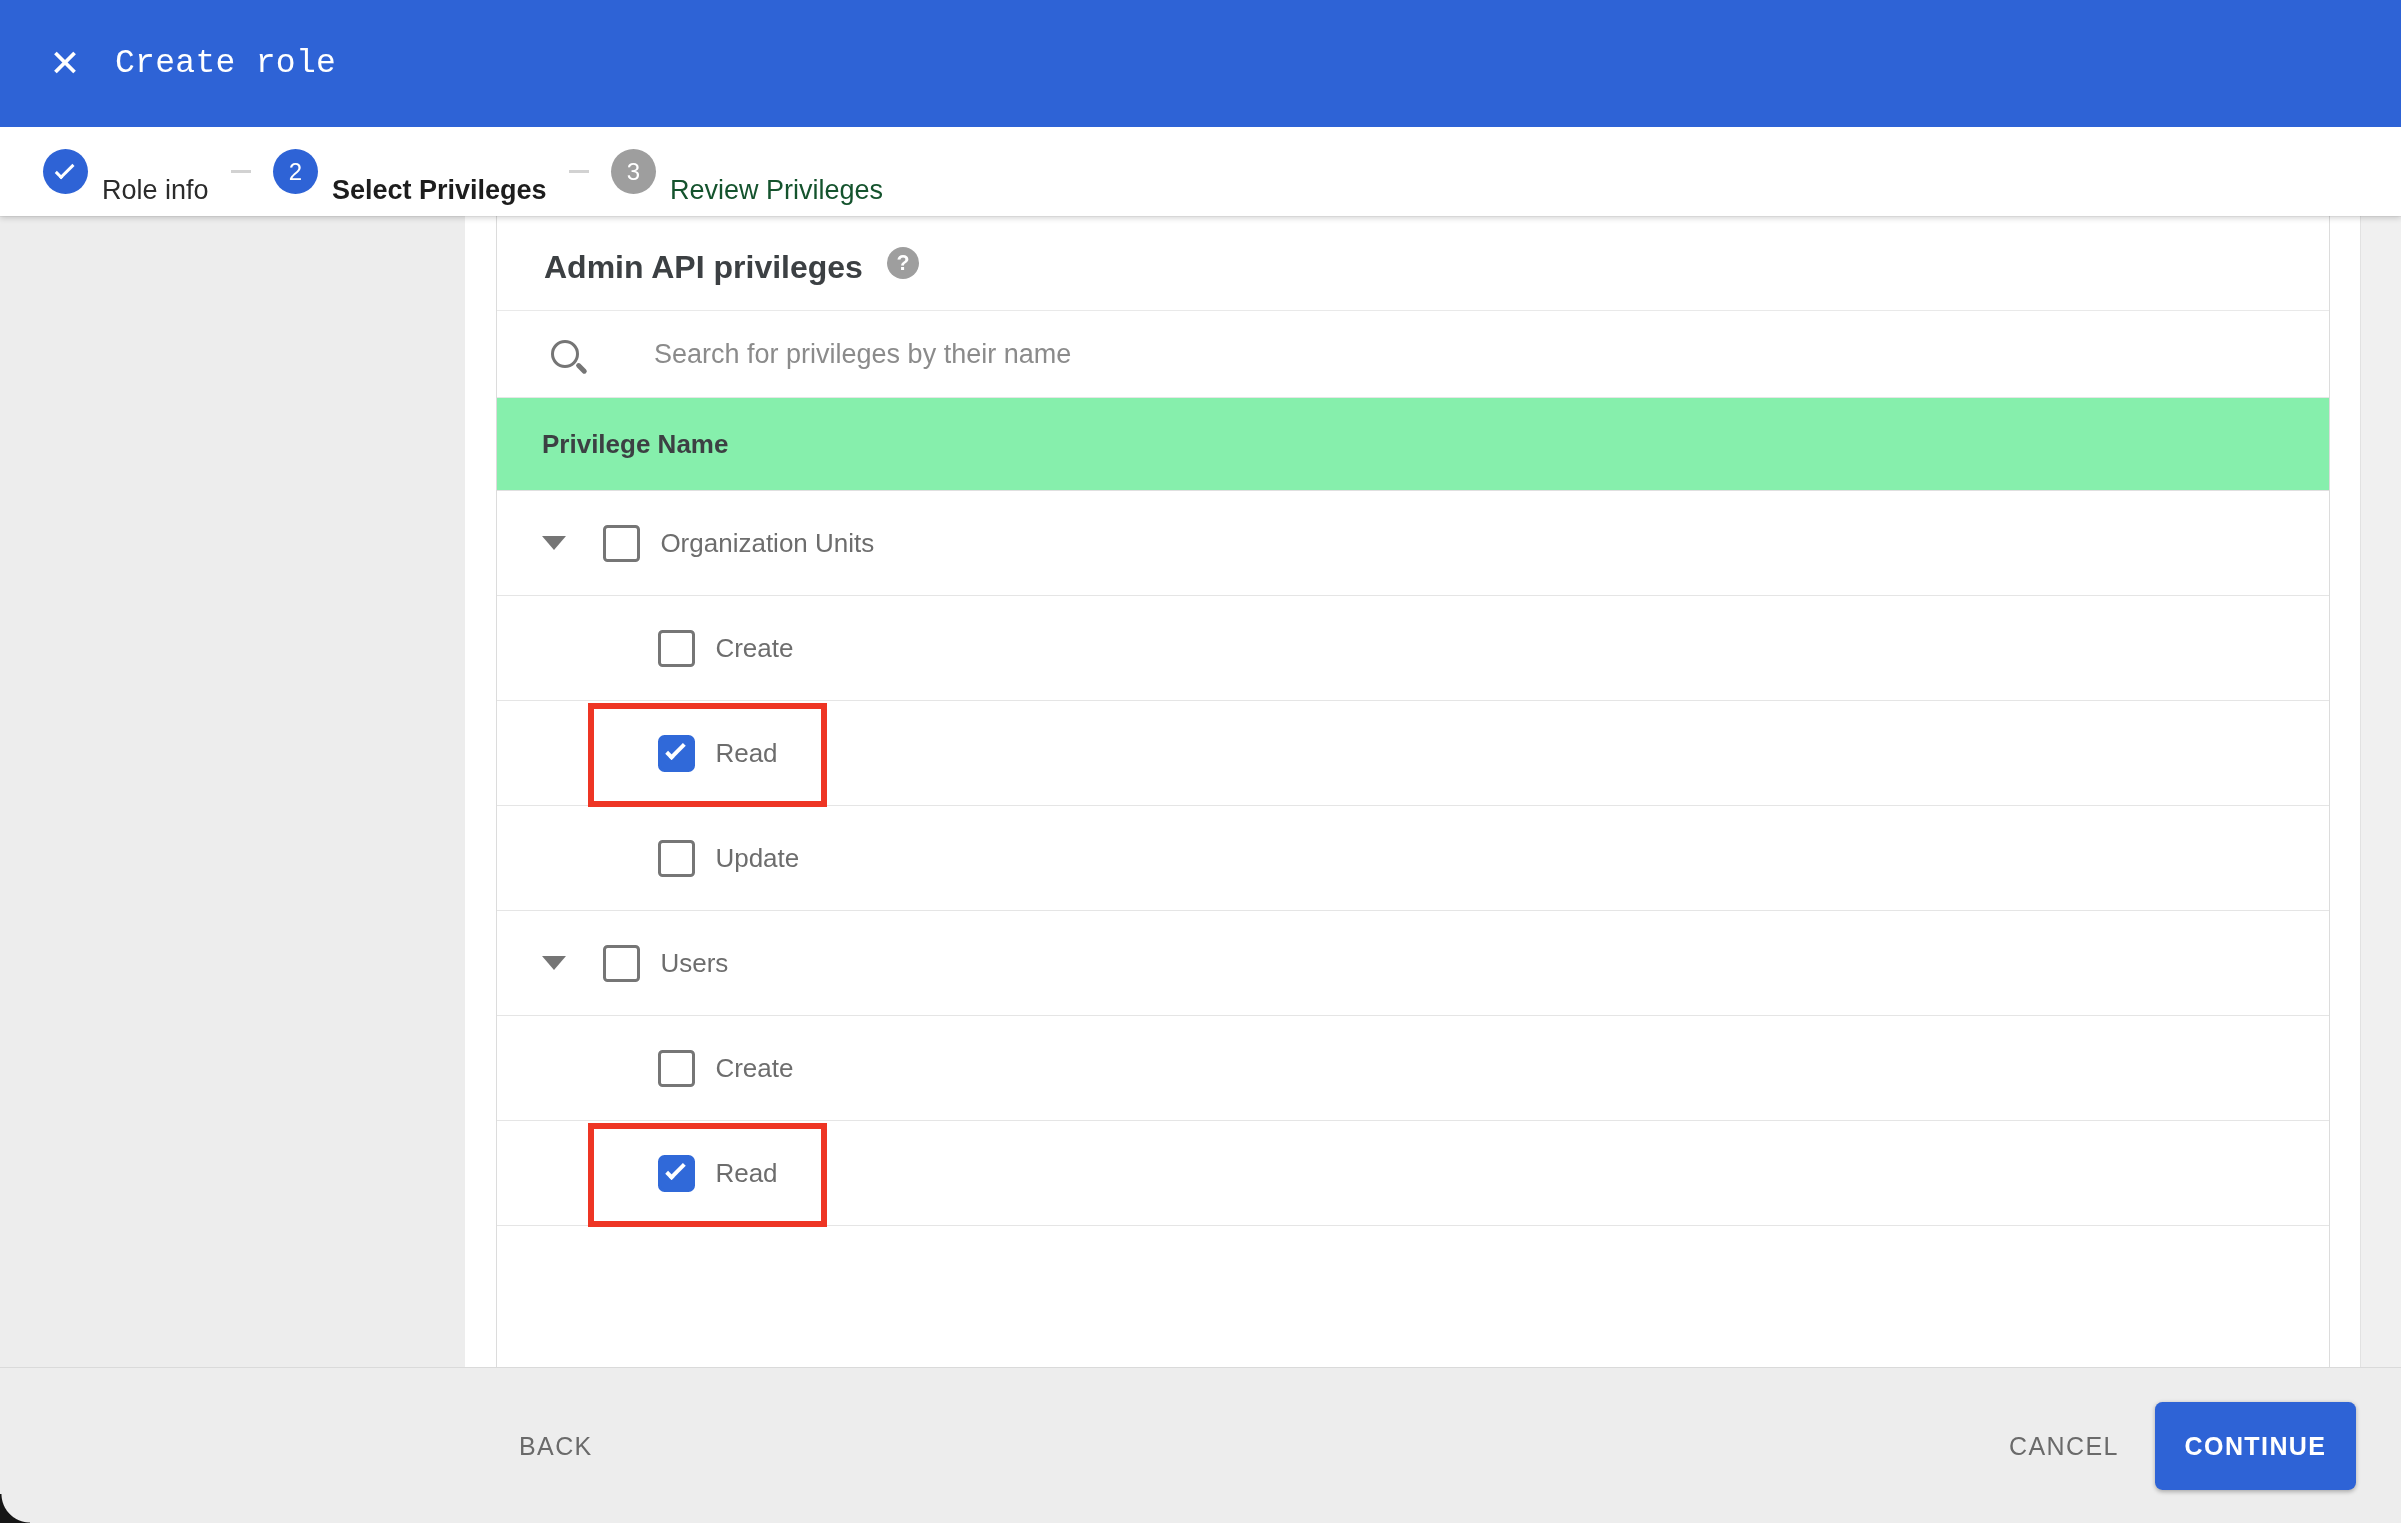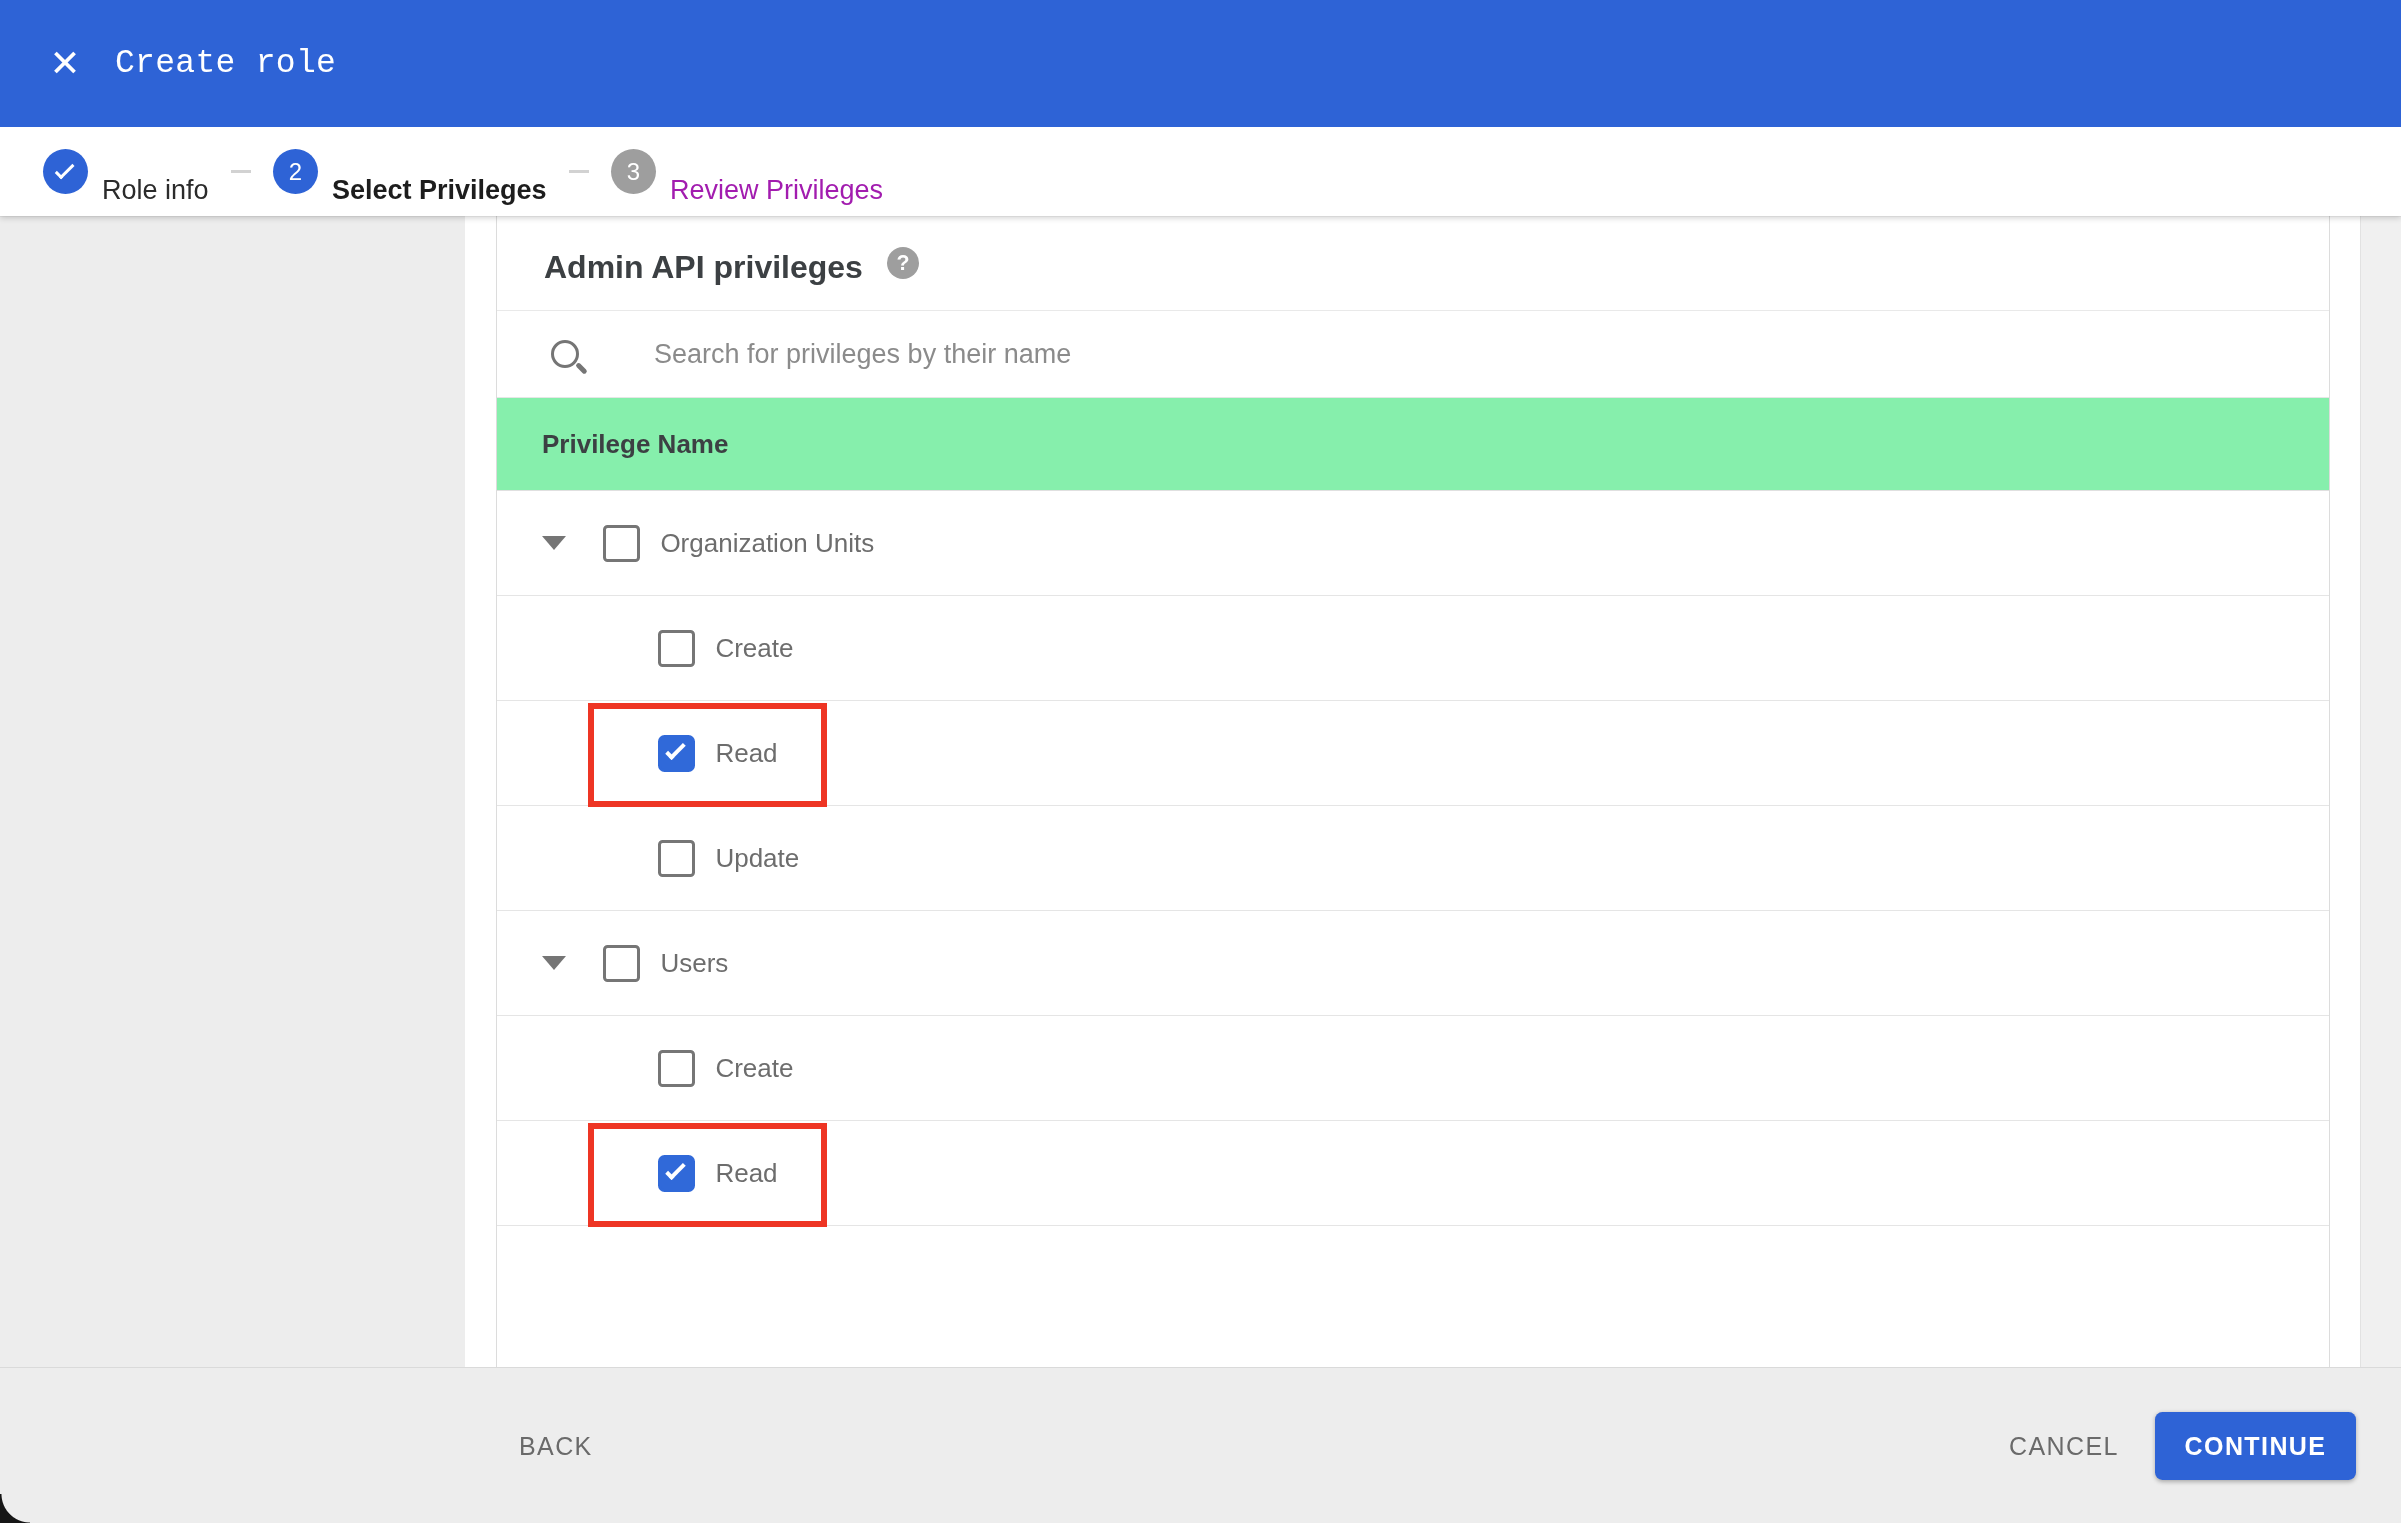"Review Privileges" .step.upcoming .step-label { color: #a21caf -> #14532d }
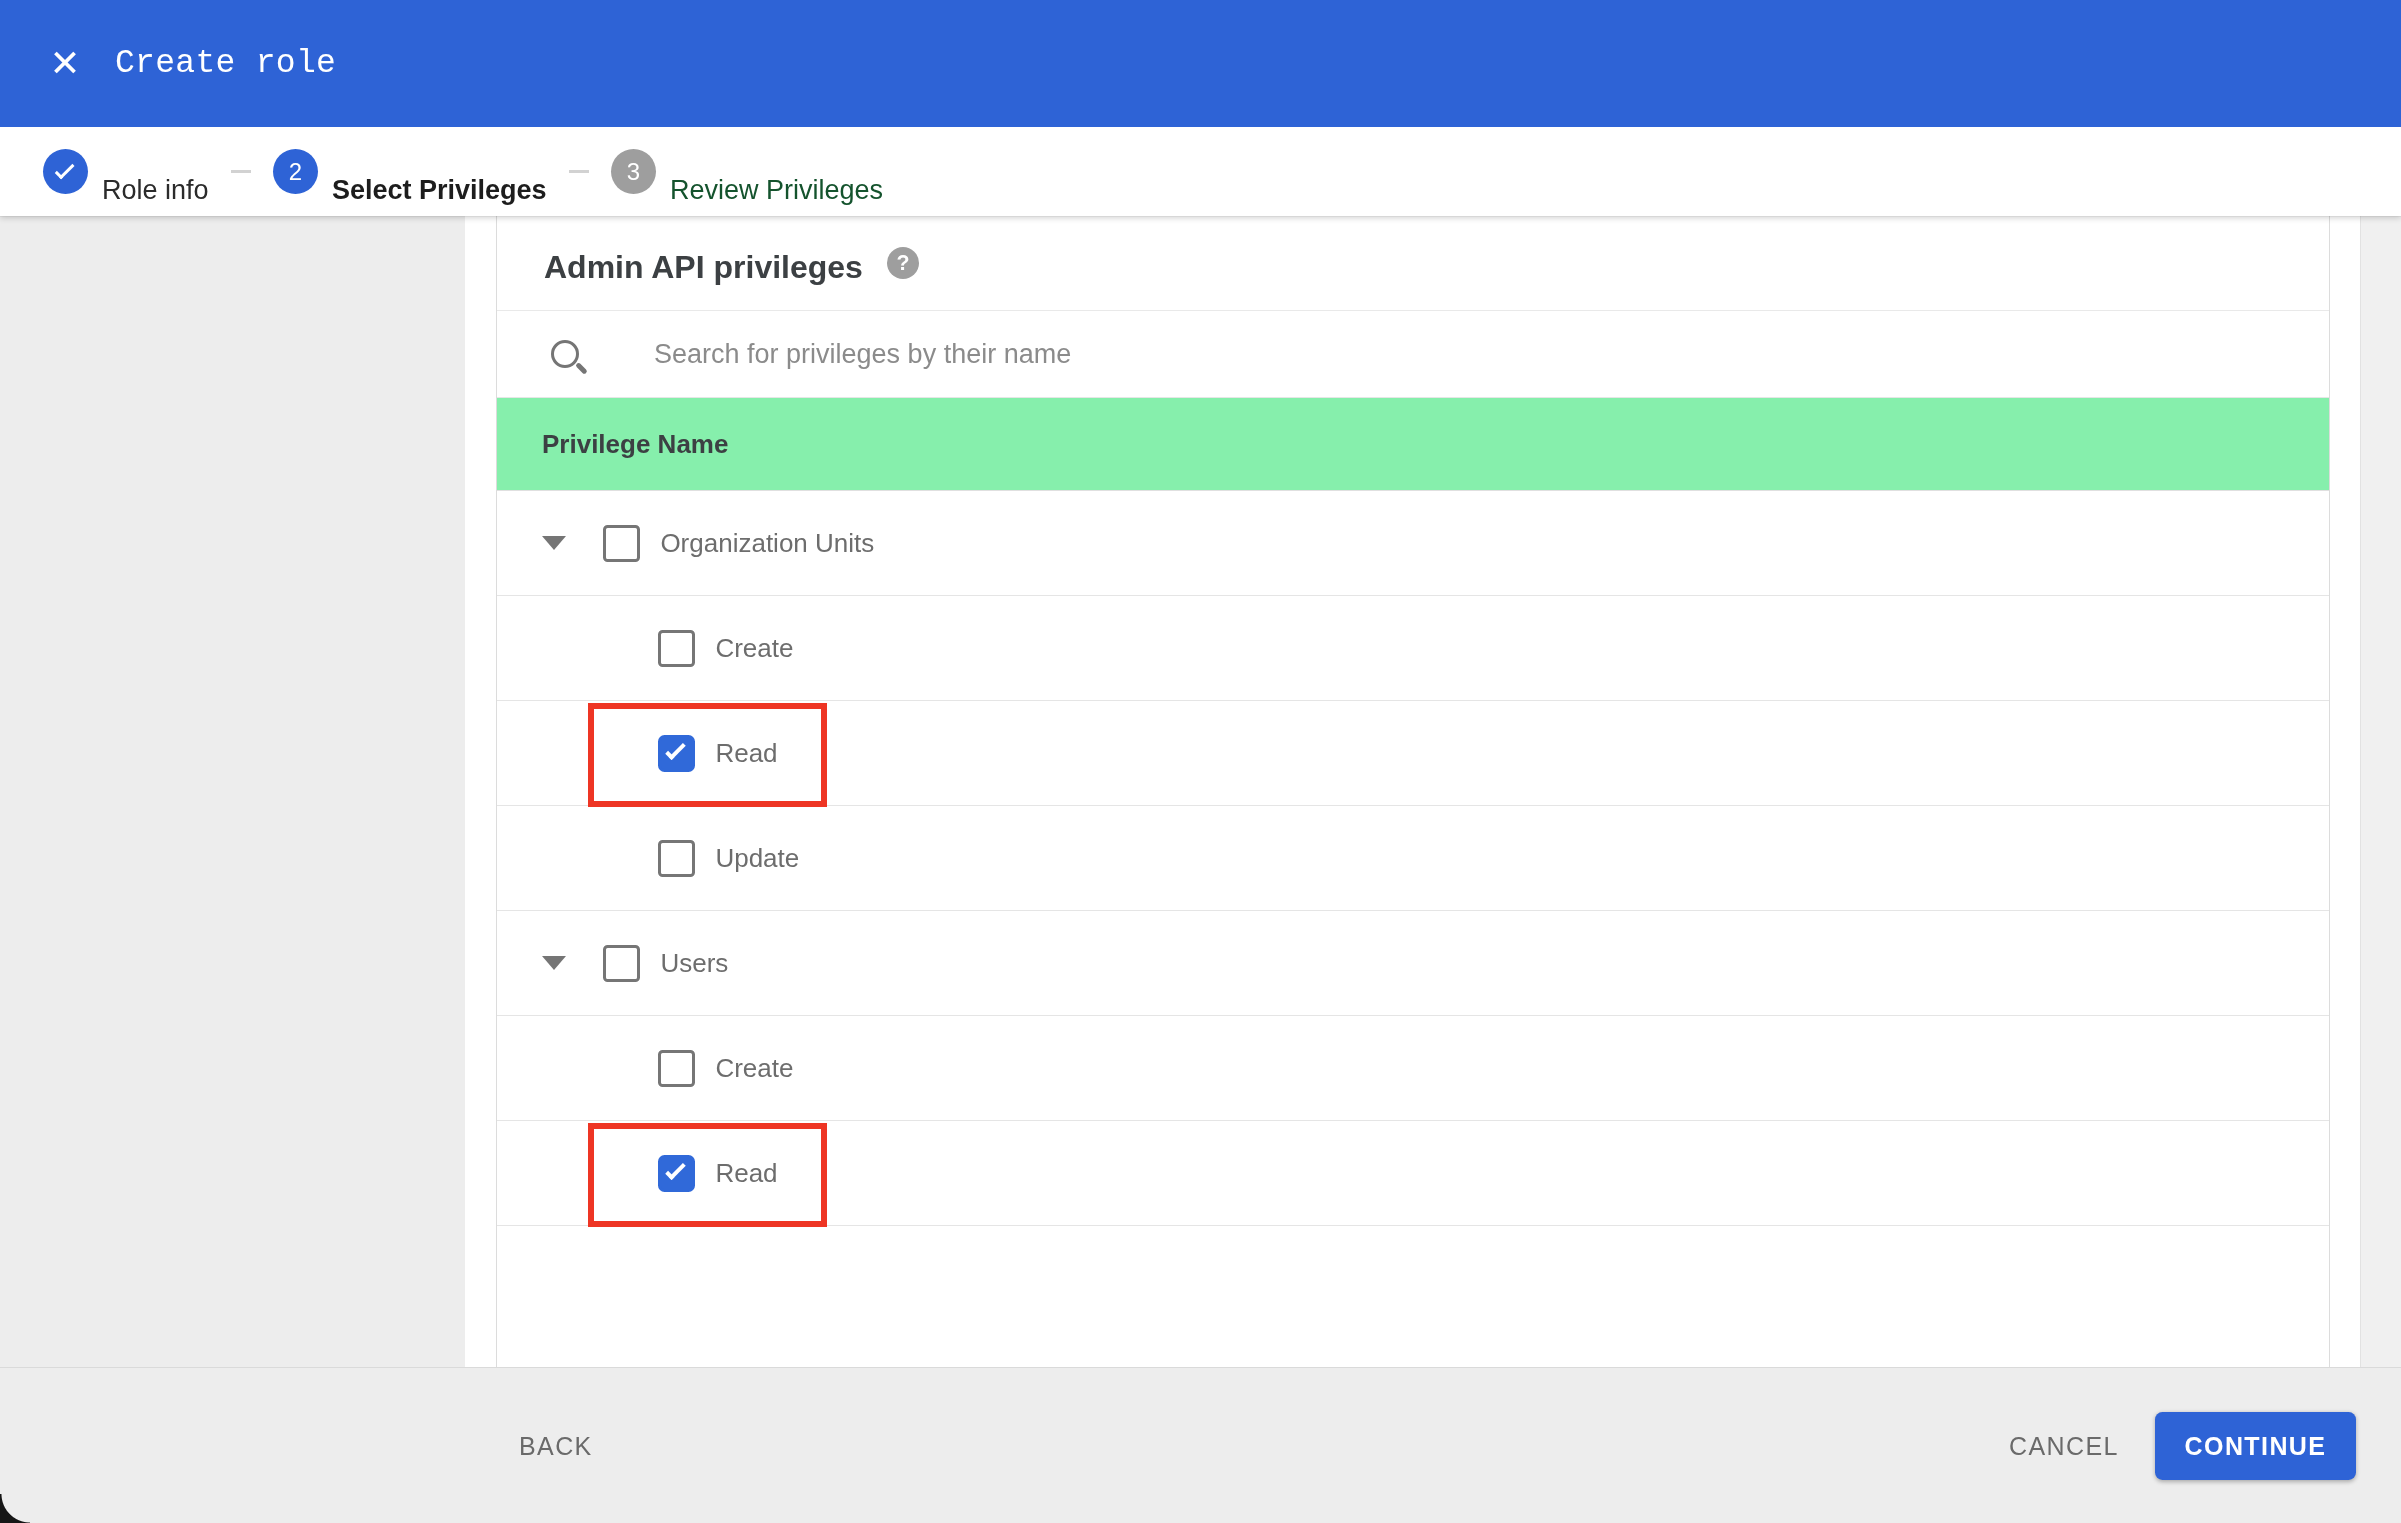"CONTINUE" .continue-btn { height: 68px -> 88px }
